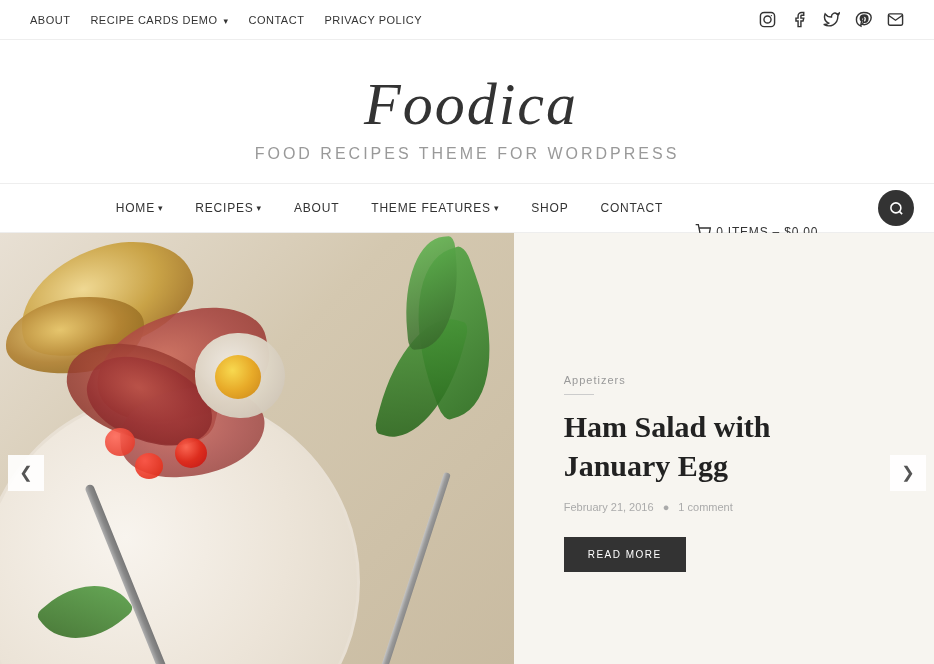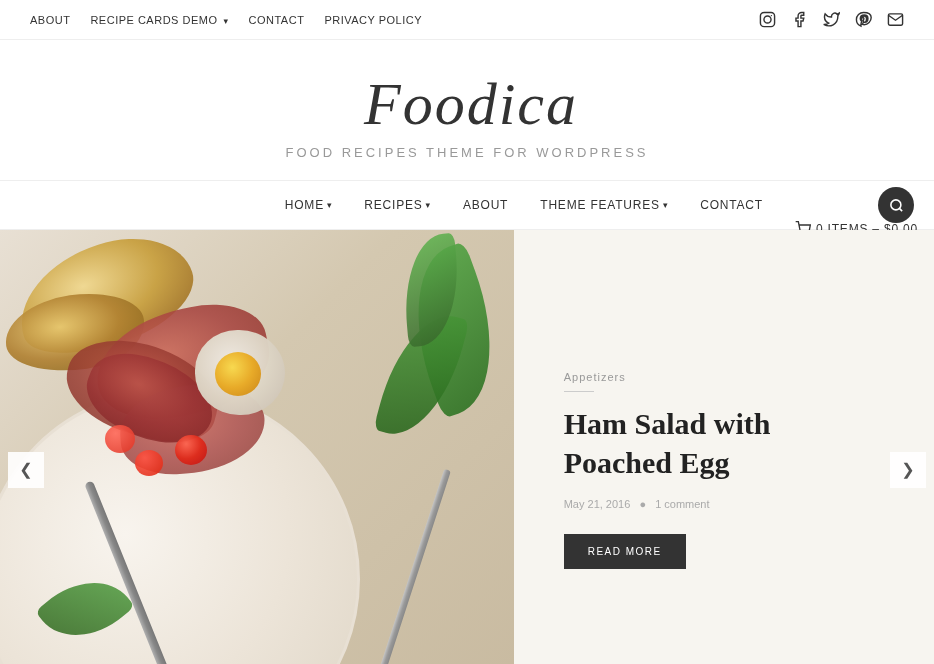"FOOD RECIPES THEME FOR WORDPRESS" .site-subtitle { font-size: 13px -> 16px }
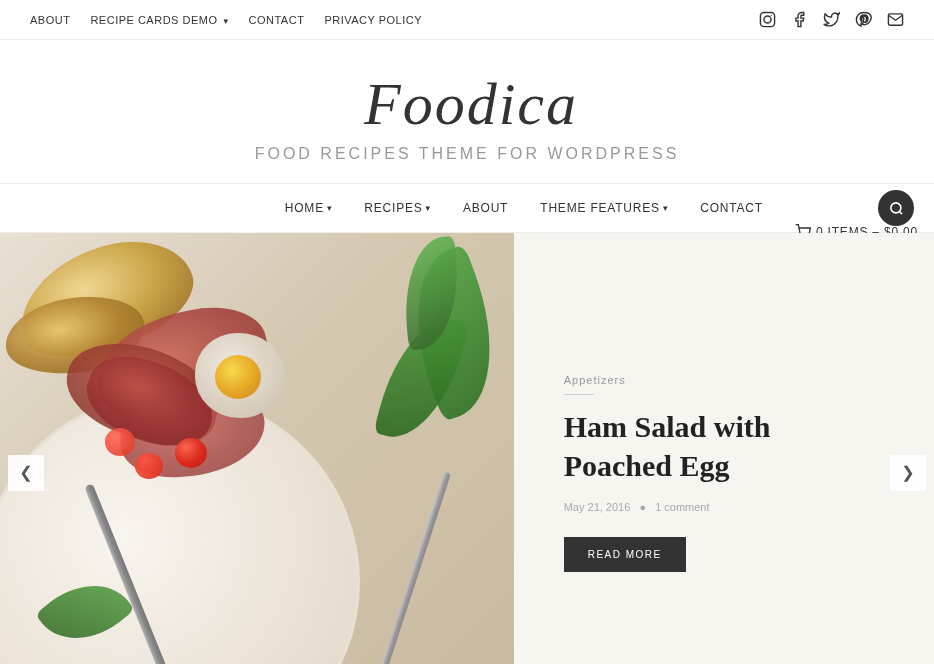"HOME" .main-nav { justify-content: flex-end -> center }
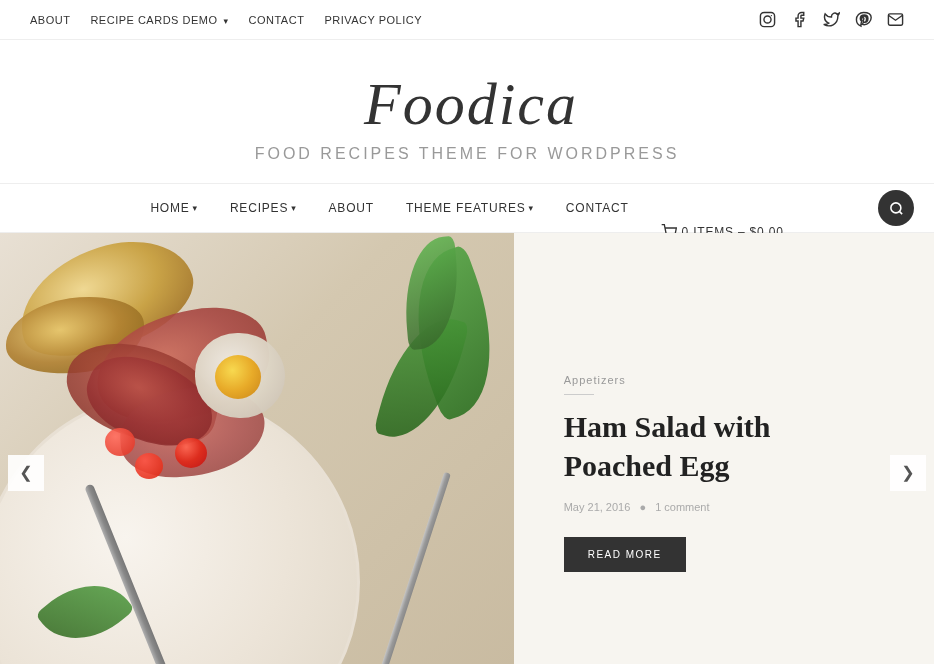"SHOP" a { html: none -> <a>SHOP</a> }
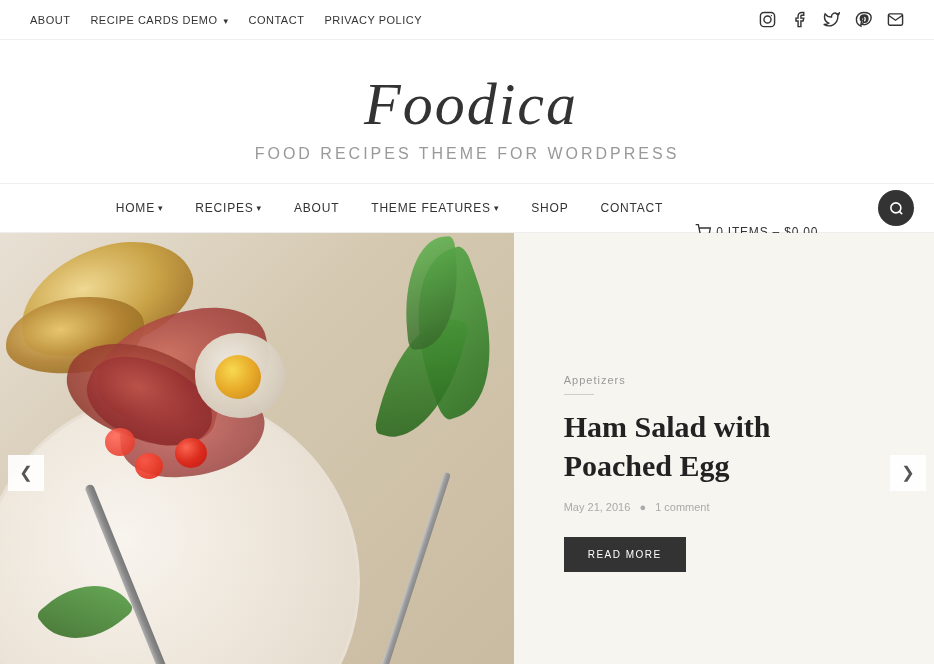"Ham Salad with Poached Egg" h2.slide-title { text: Poached -> January }
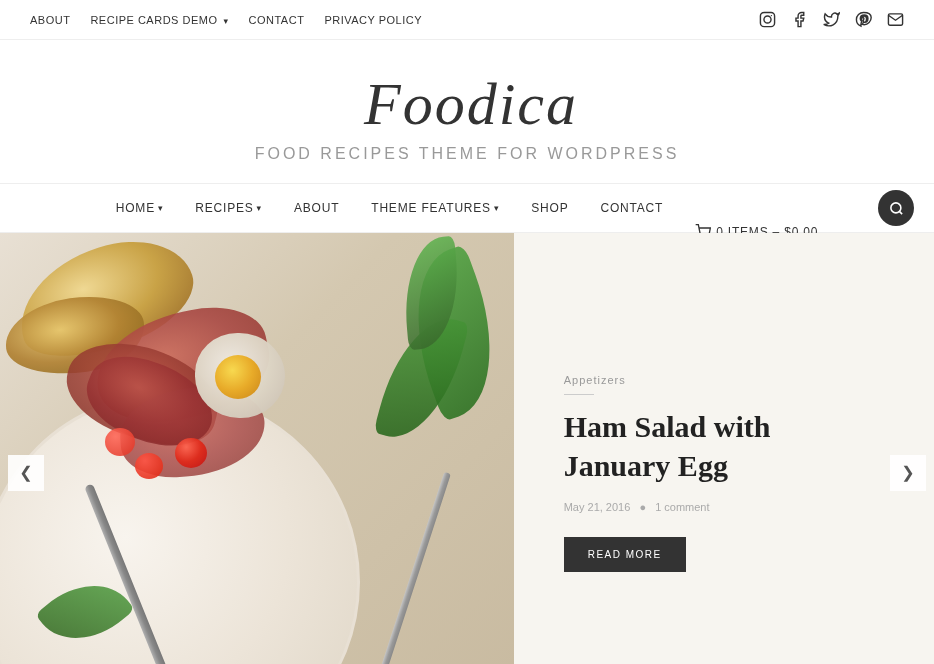"May 21, 2016" span { text: May -> February }
